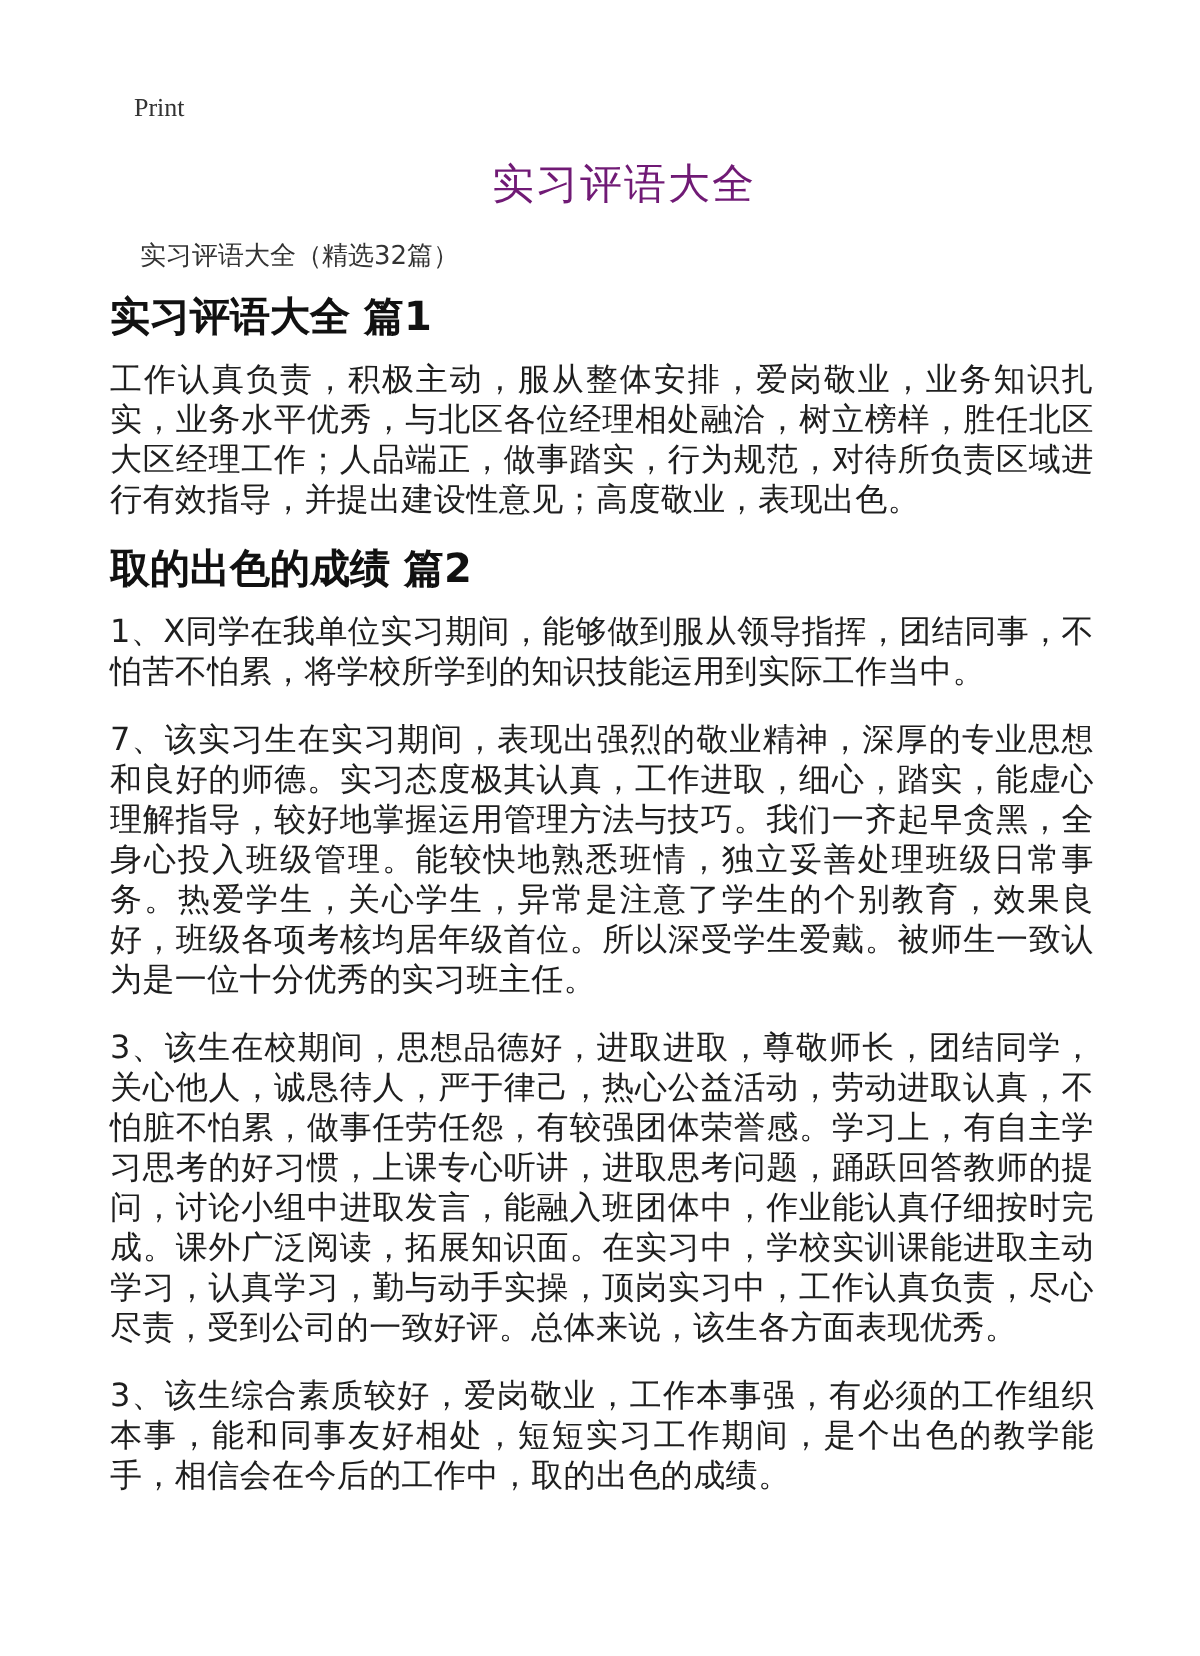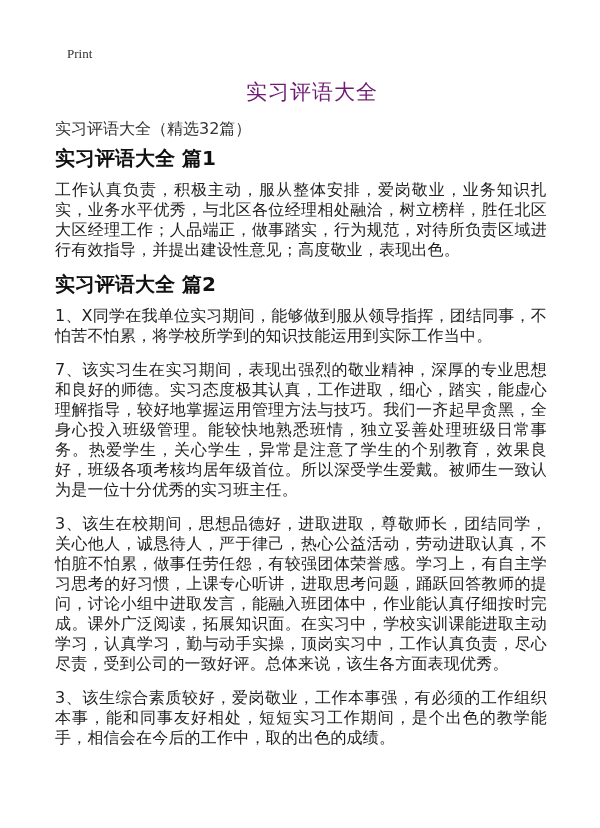"实习评语大全（精选32篇）" .subtitle { font-size: 16px -> 13px; left: 55px -> 70px }
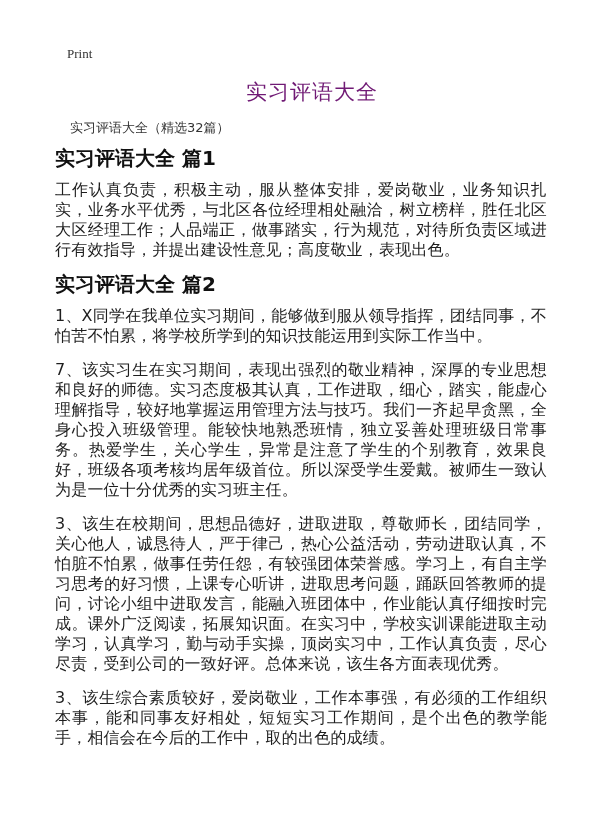"实习评语大全 篇2" h2.heading { text: 实习评语大全 -> 取的出色的成绩 }
